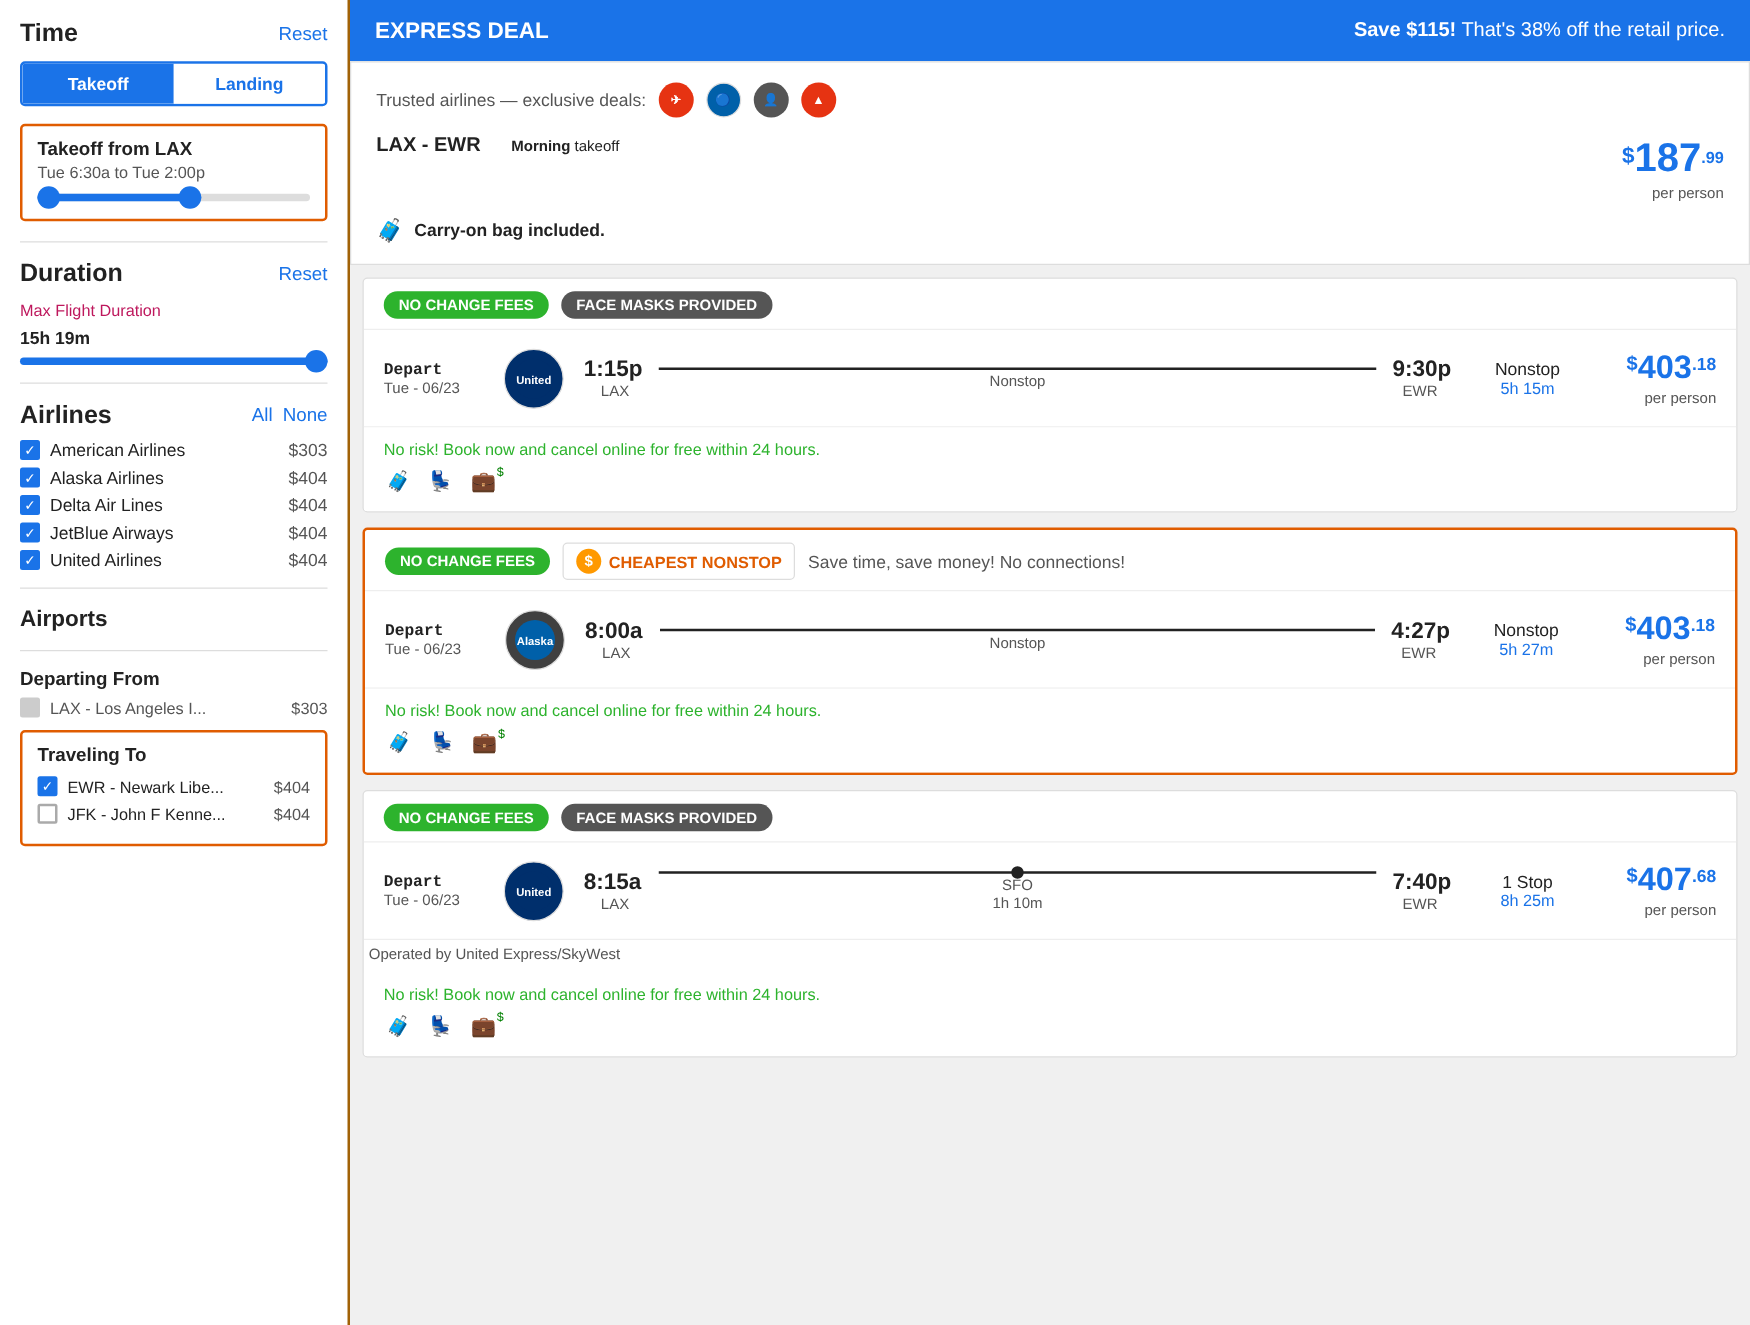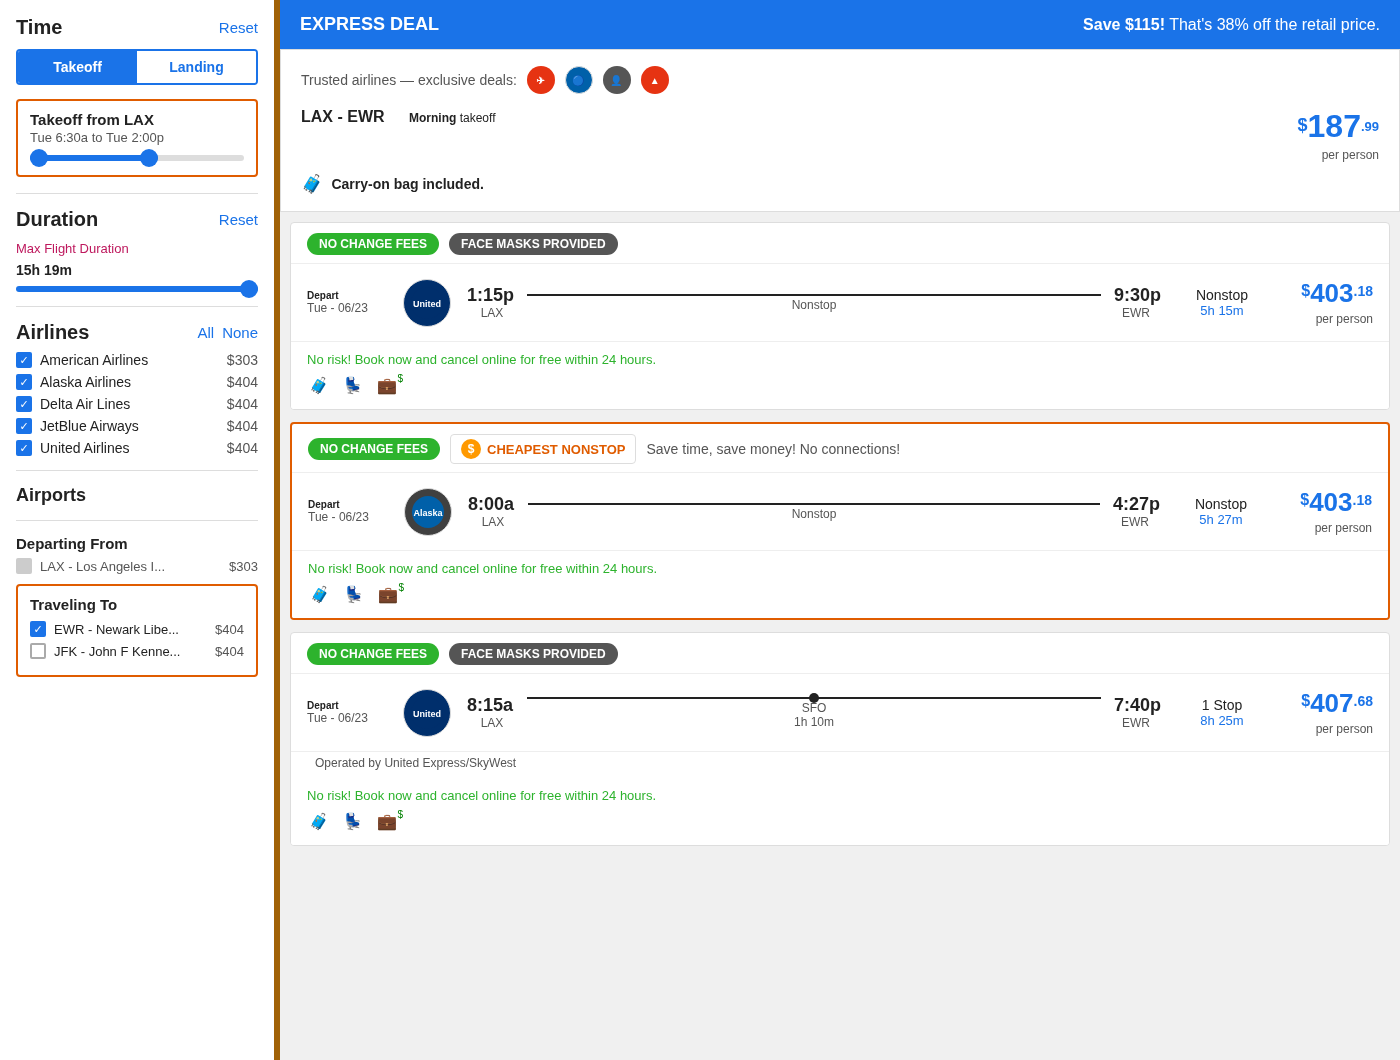"Time" .sidebar { border-right: 6px solid #a16207 -> 2px solid #a16207 }
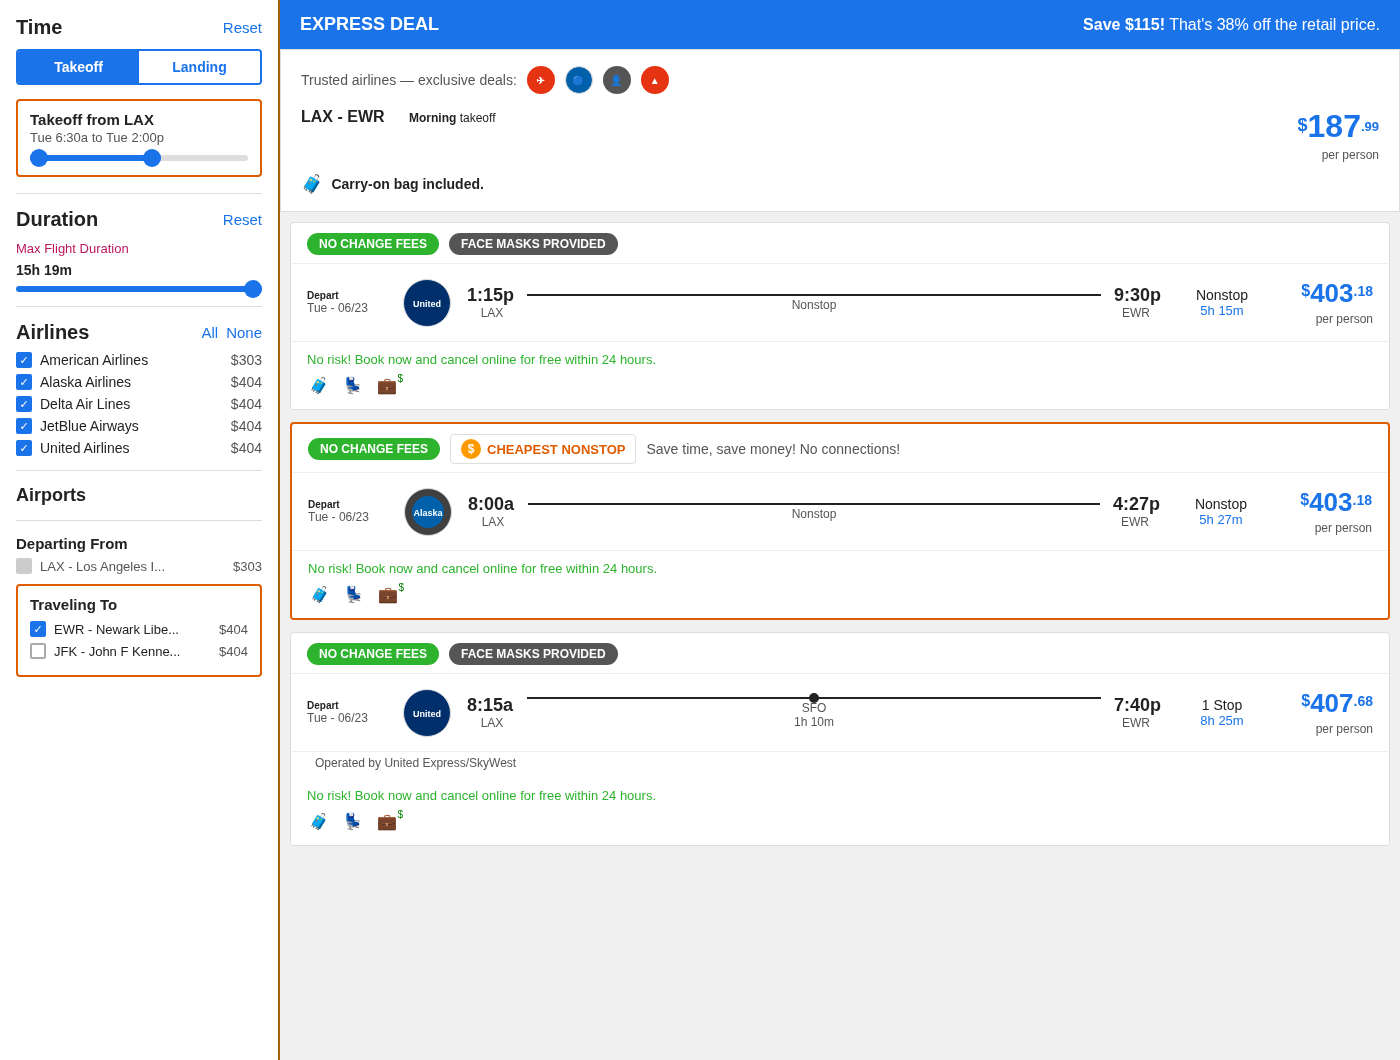"Depart" .flight-depart-label { font-family: none -> Liberation Mono, monospace; font-size: 10px -> 13px }
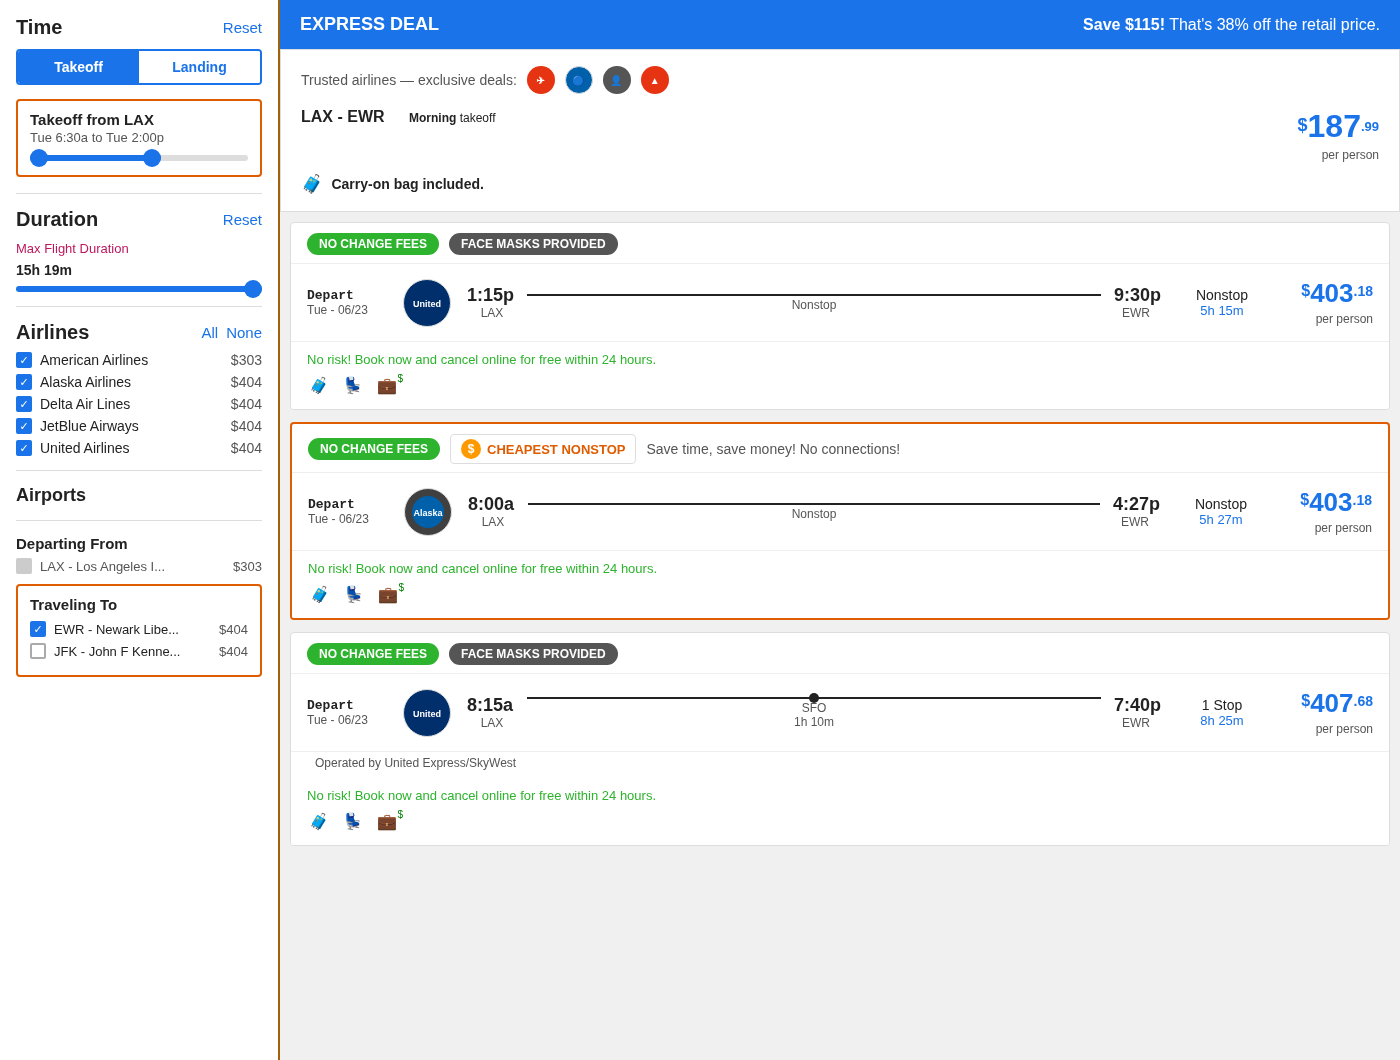"Operated by United Express/SkyWest" .operated-by { padding: 4px 24px 8px -> 4px 4px 8px }
